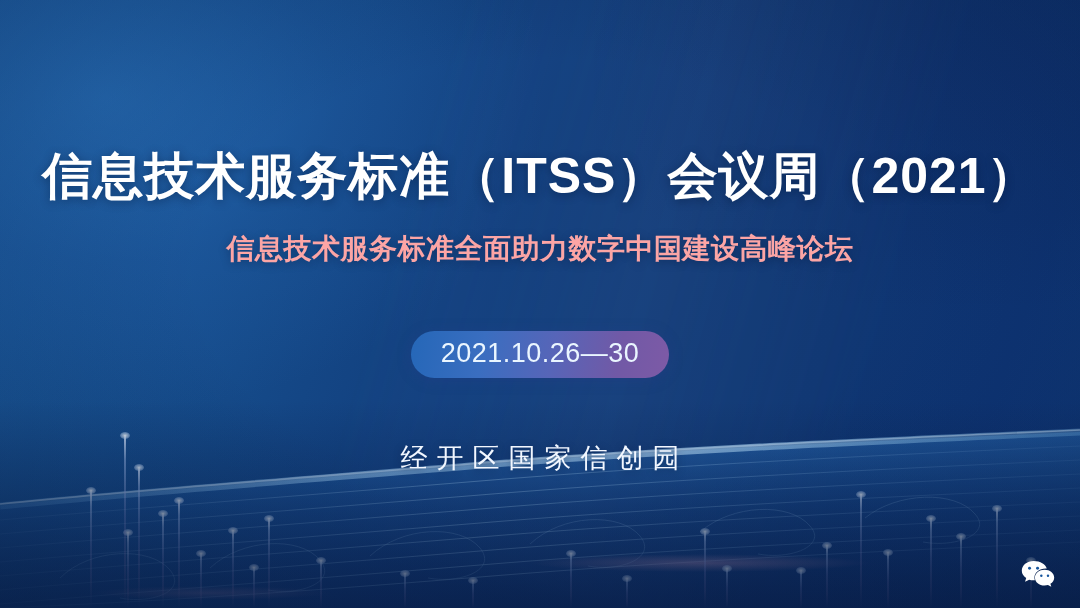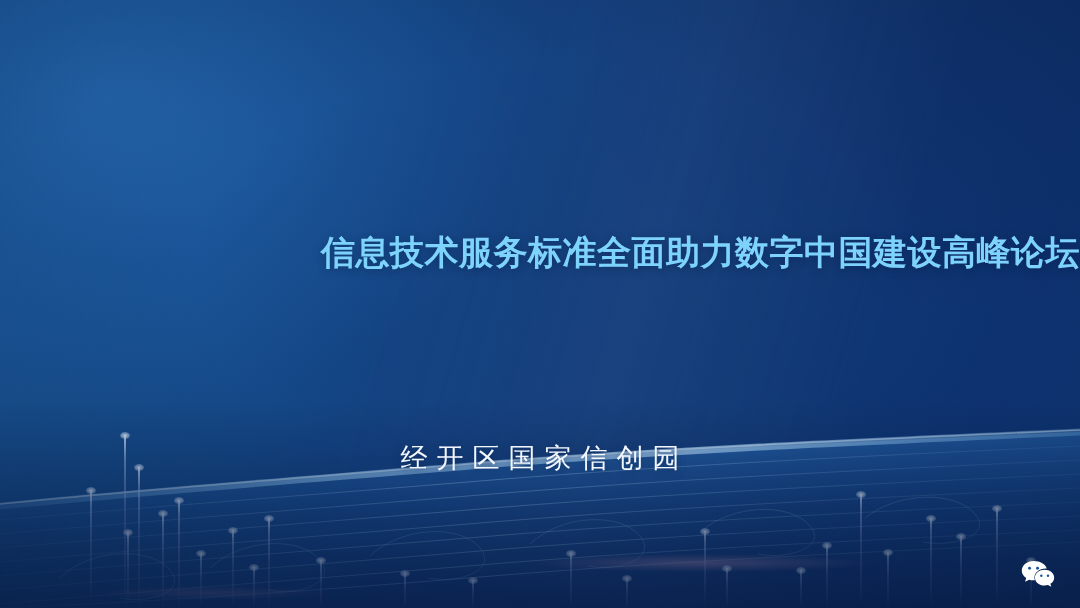"信息技术服务标准（ITSS）会议周（2021）" div.title { html: none -> <div>信息技术服务标准（ITSS）会议周（2021）</div> }
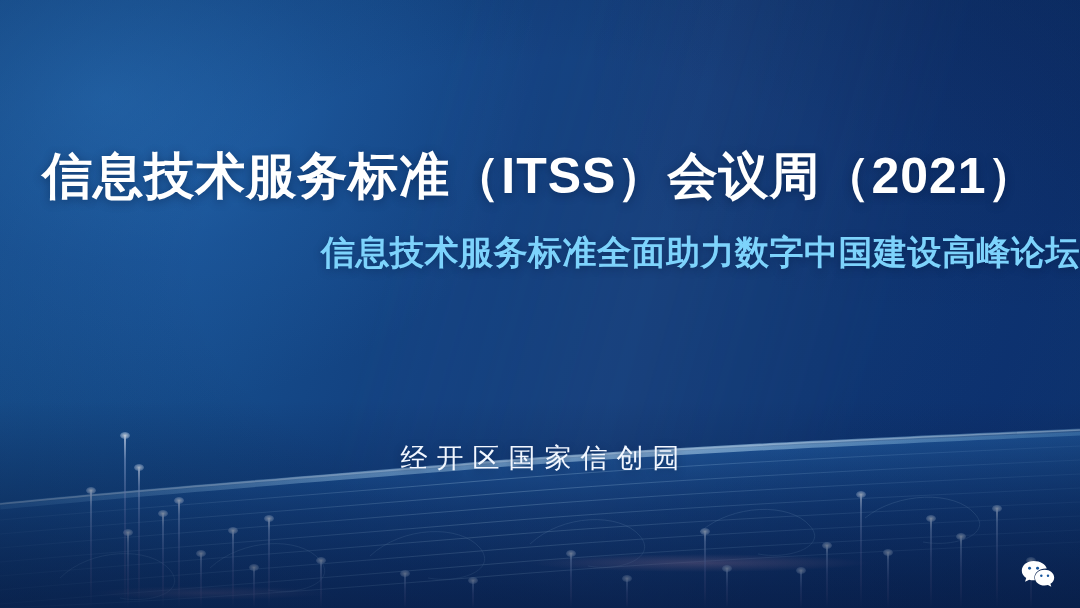"信息技术服务标准全面助力数字中国建设高峰论坛" .subtitle { color: #7dd3fc -> #fca5a5; font-size: 34px -> 28px; text-align: right -> center }
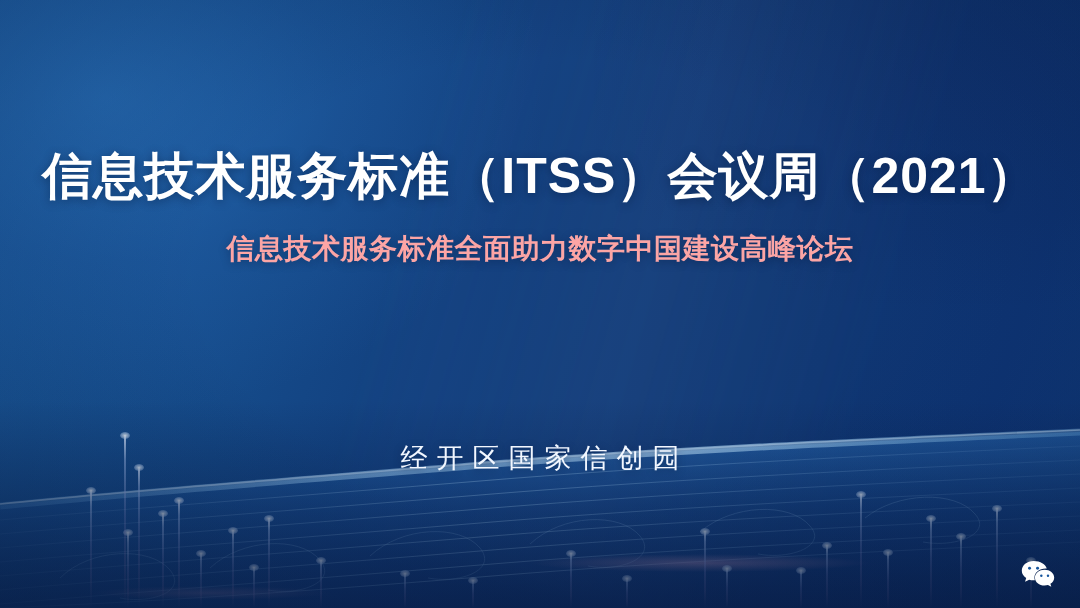"2021.10.26—30" div.date-badge-wrap { html: none -> <div> <span>2021.10.26—30</span> </div> }
